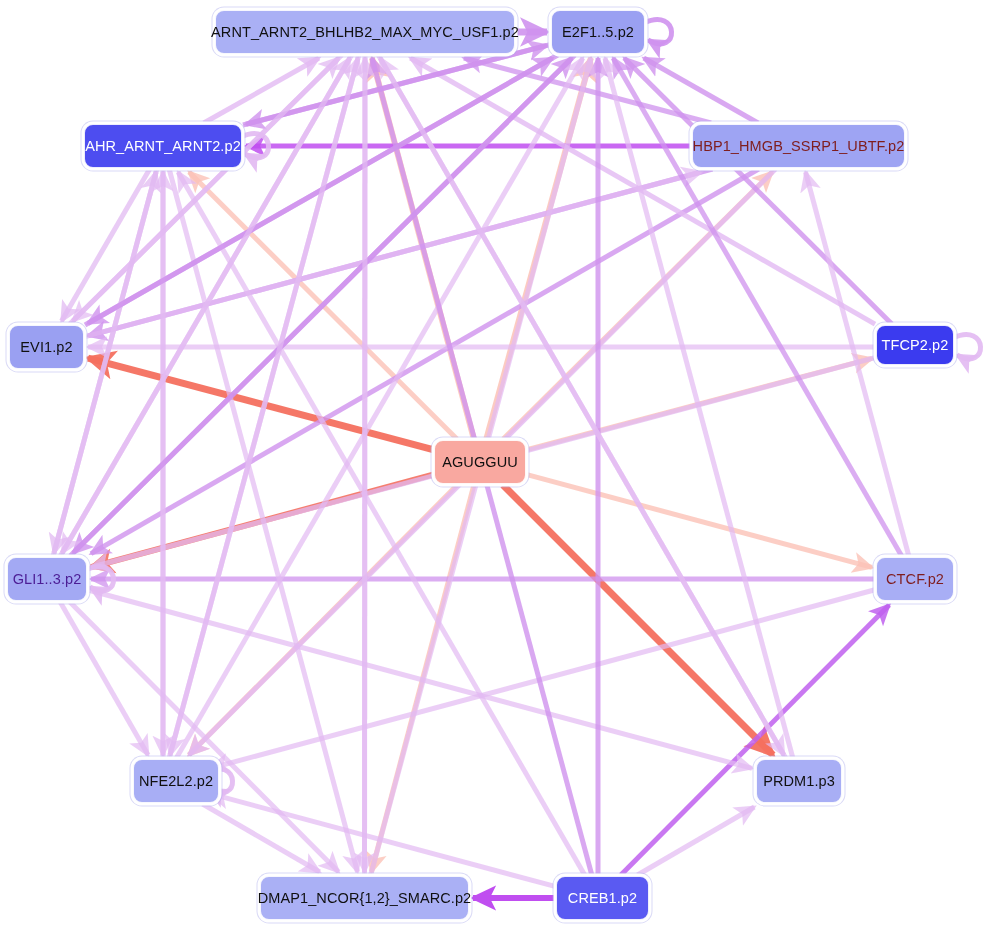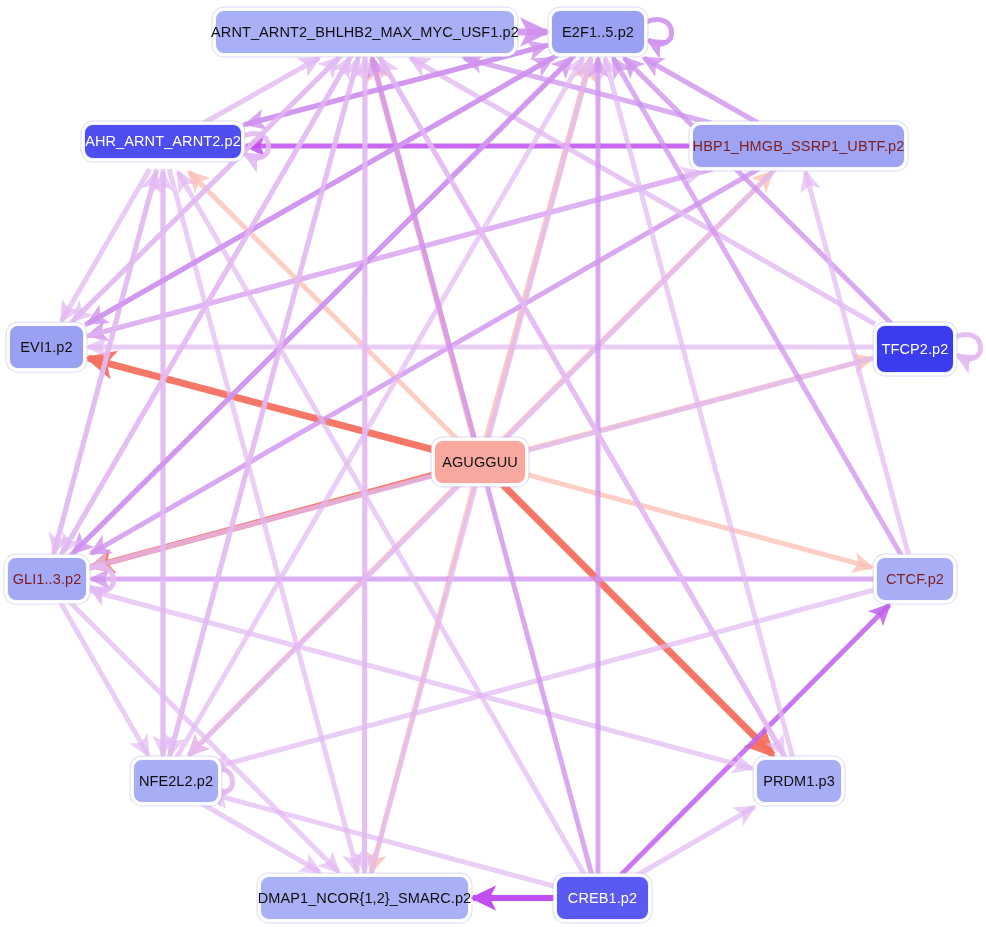"AHR_ARNT_ARNT2.p2" div.node { height: 35px -> 44px }
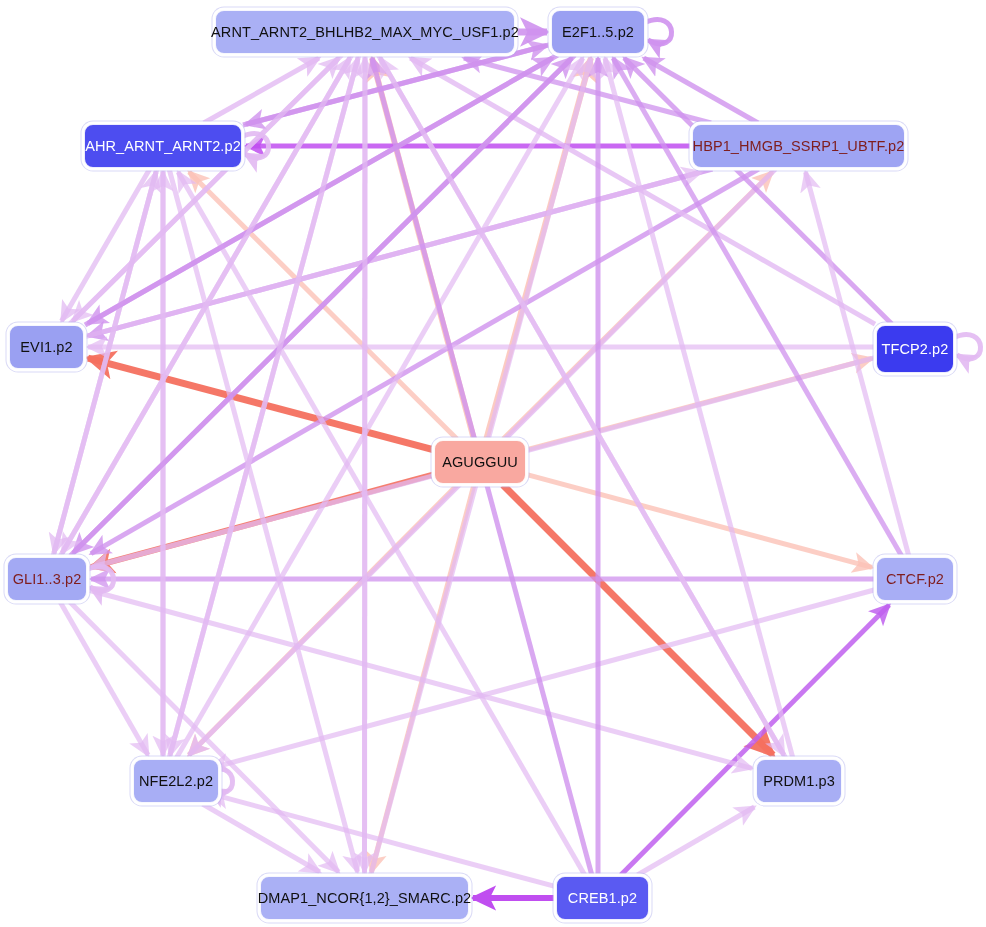"TFCP2.p2" div.node { height: 48px -> 40px }
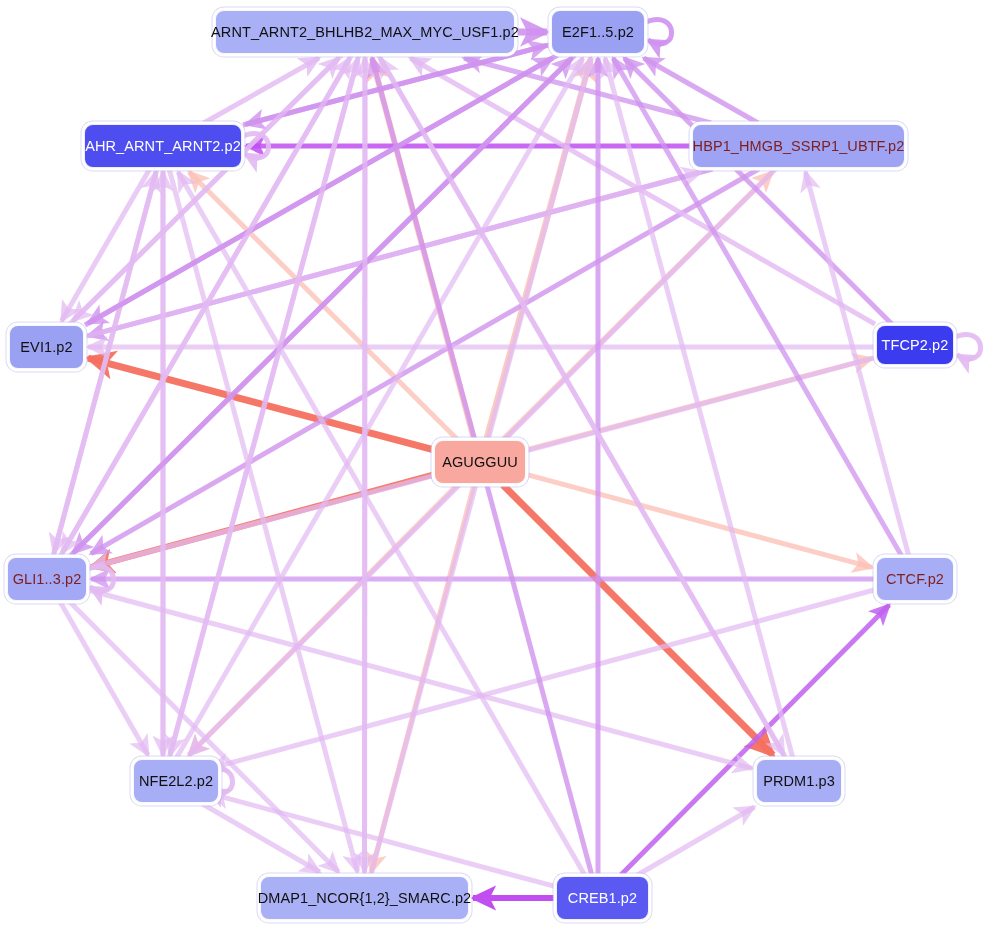"GLI1..3.p2" div.node { color: #7f1d1d -> #4c1d95 }
